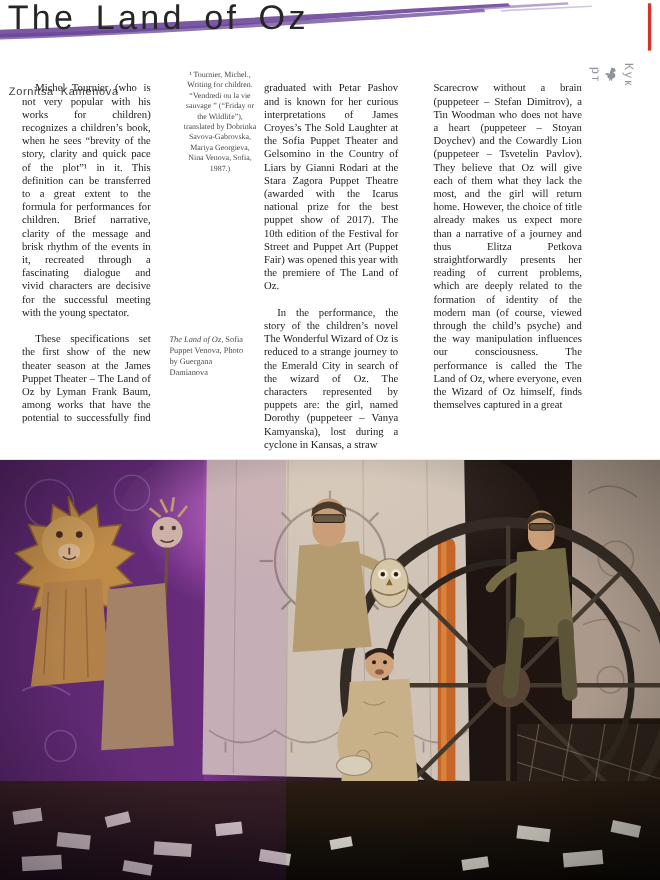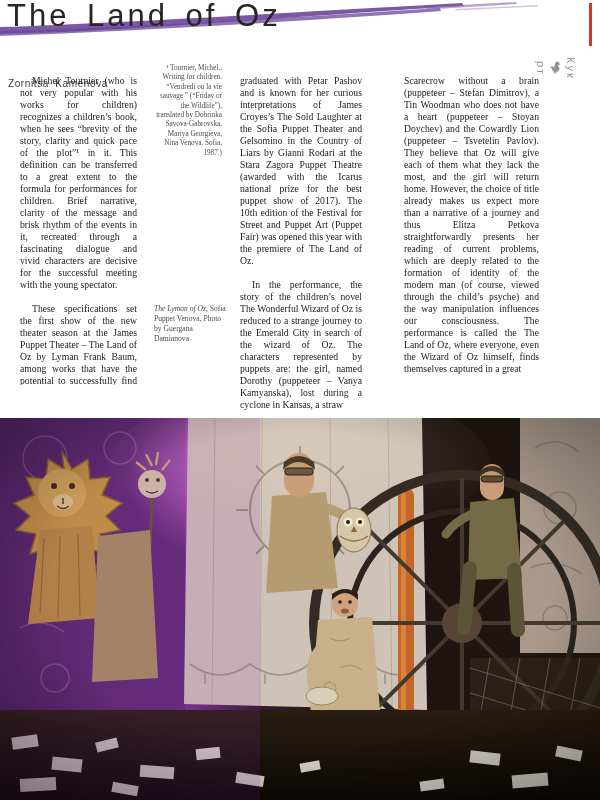"¹ Tournier, Michel., Writing for" .footnote { left: 154px -> 166px; text-align: right -> center }
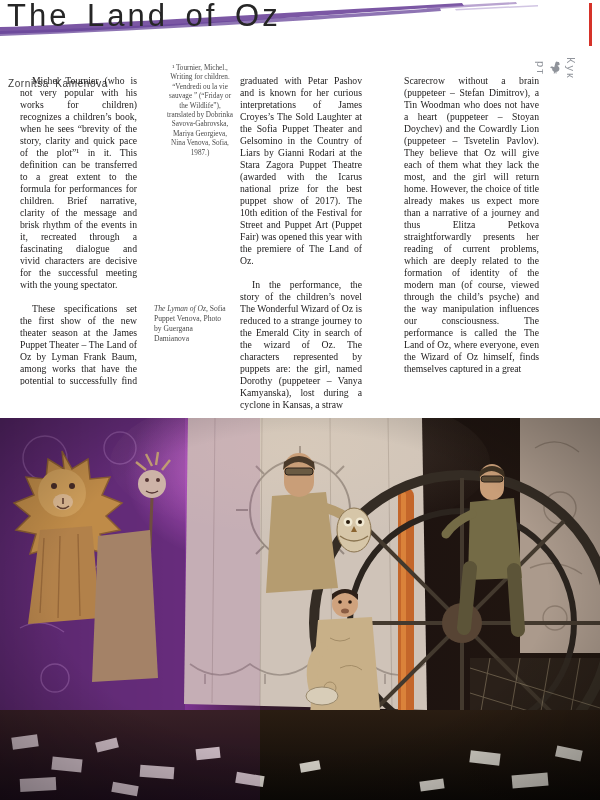"Scarecrow without a brain (puppeteer" #col3 { left: 392px -> 382px }
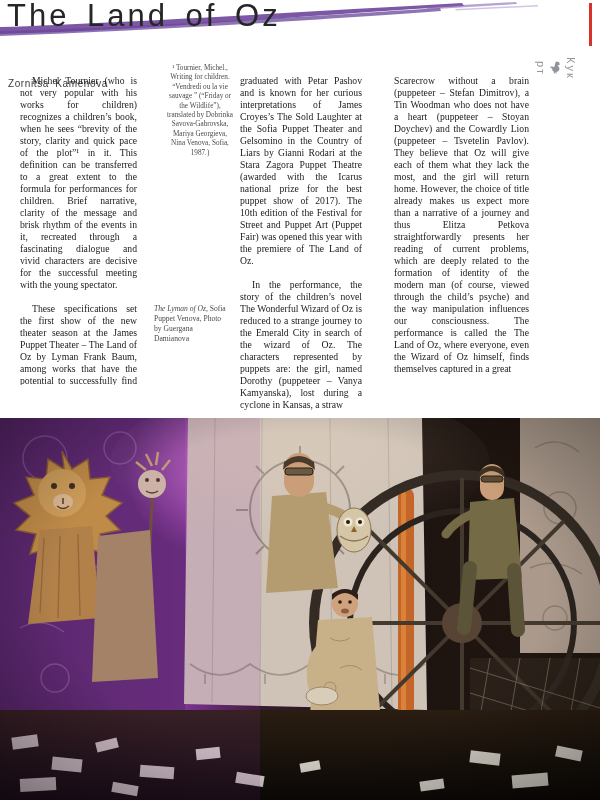"The Lyman of Oz," span.cap-title { text: Lyman -> Land }
